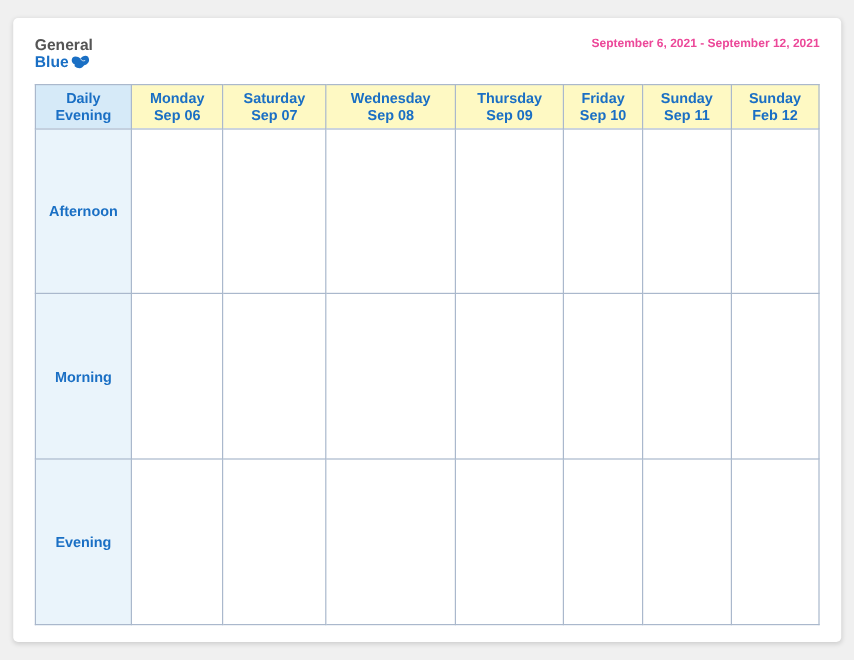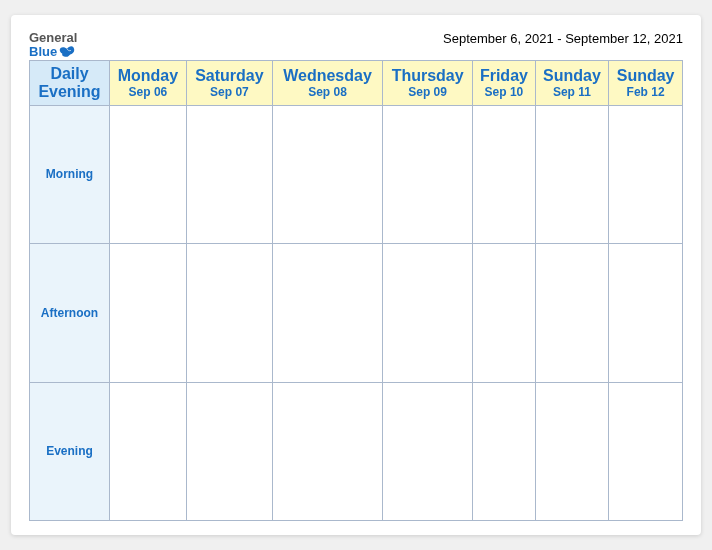"General" .top-header { margin-bottom: none -> 10px }
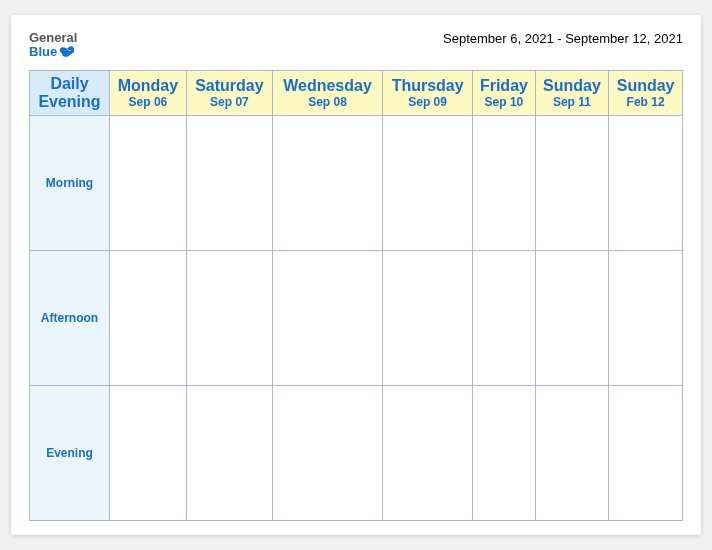"September 6, 2021 - September" .title-sub { color: #000000 -> #ec4899; font-size: 13px -> 10px; font-weight: normal -> bold }
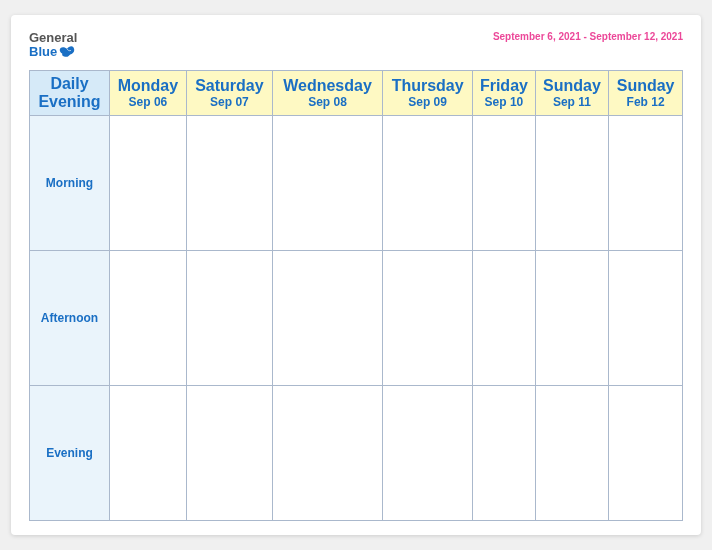"Daily" .header-row th .col-day { font-size: 16px -> 12px }
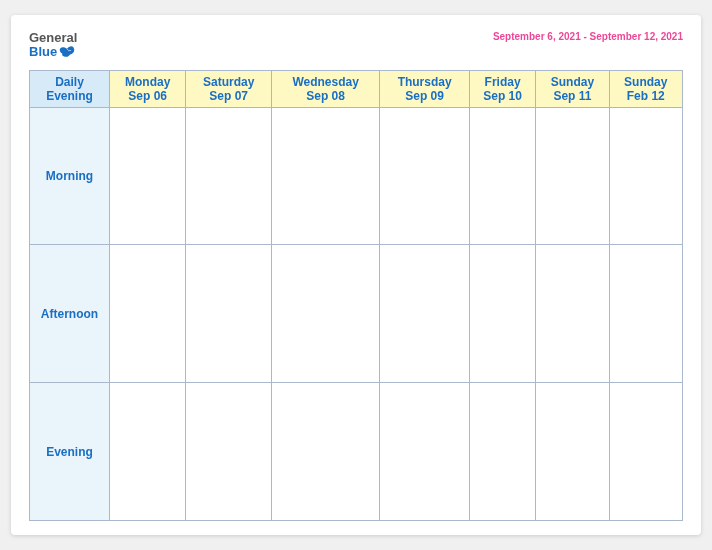"Morning" tr.body-row { order: before "Afternoon" -> after "Afternoon" }
